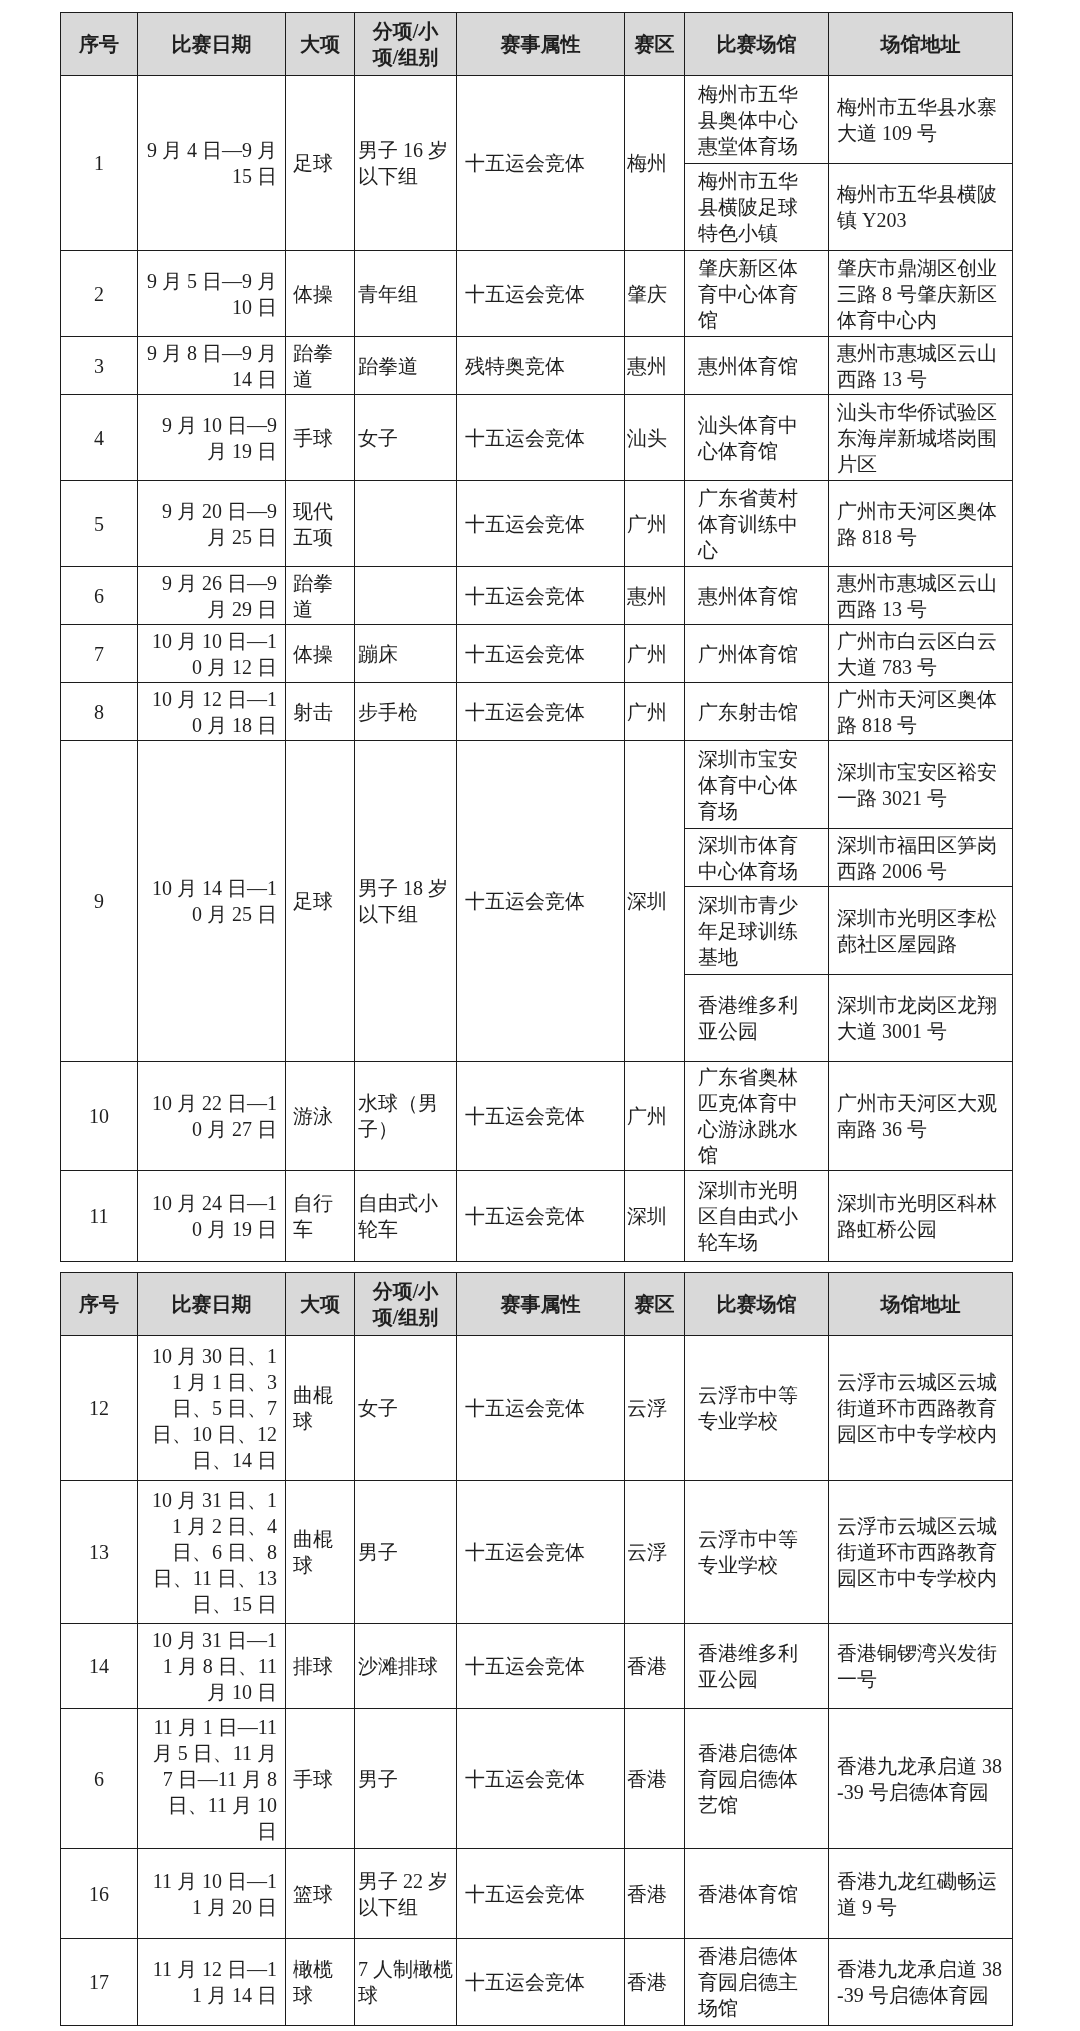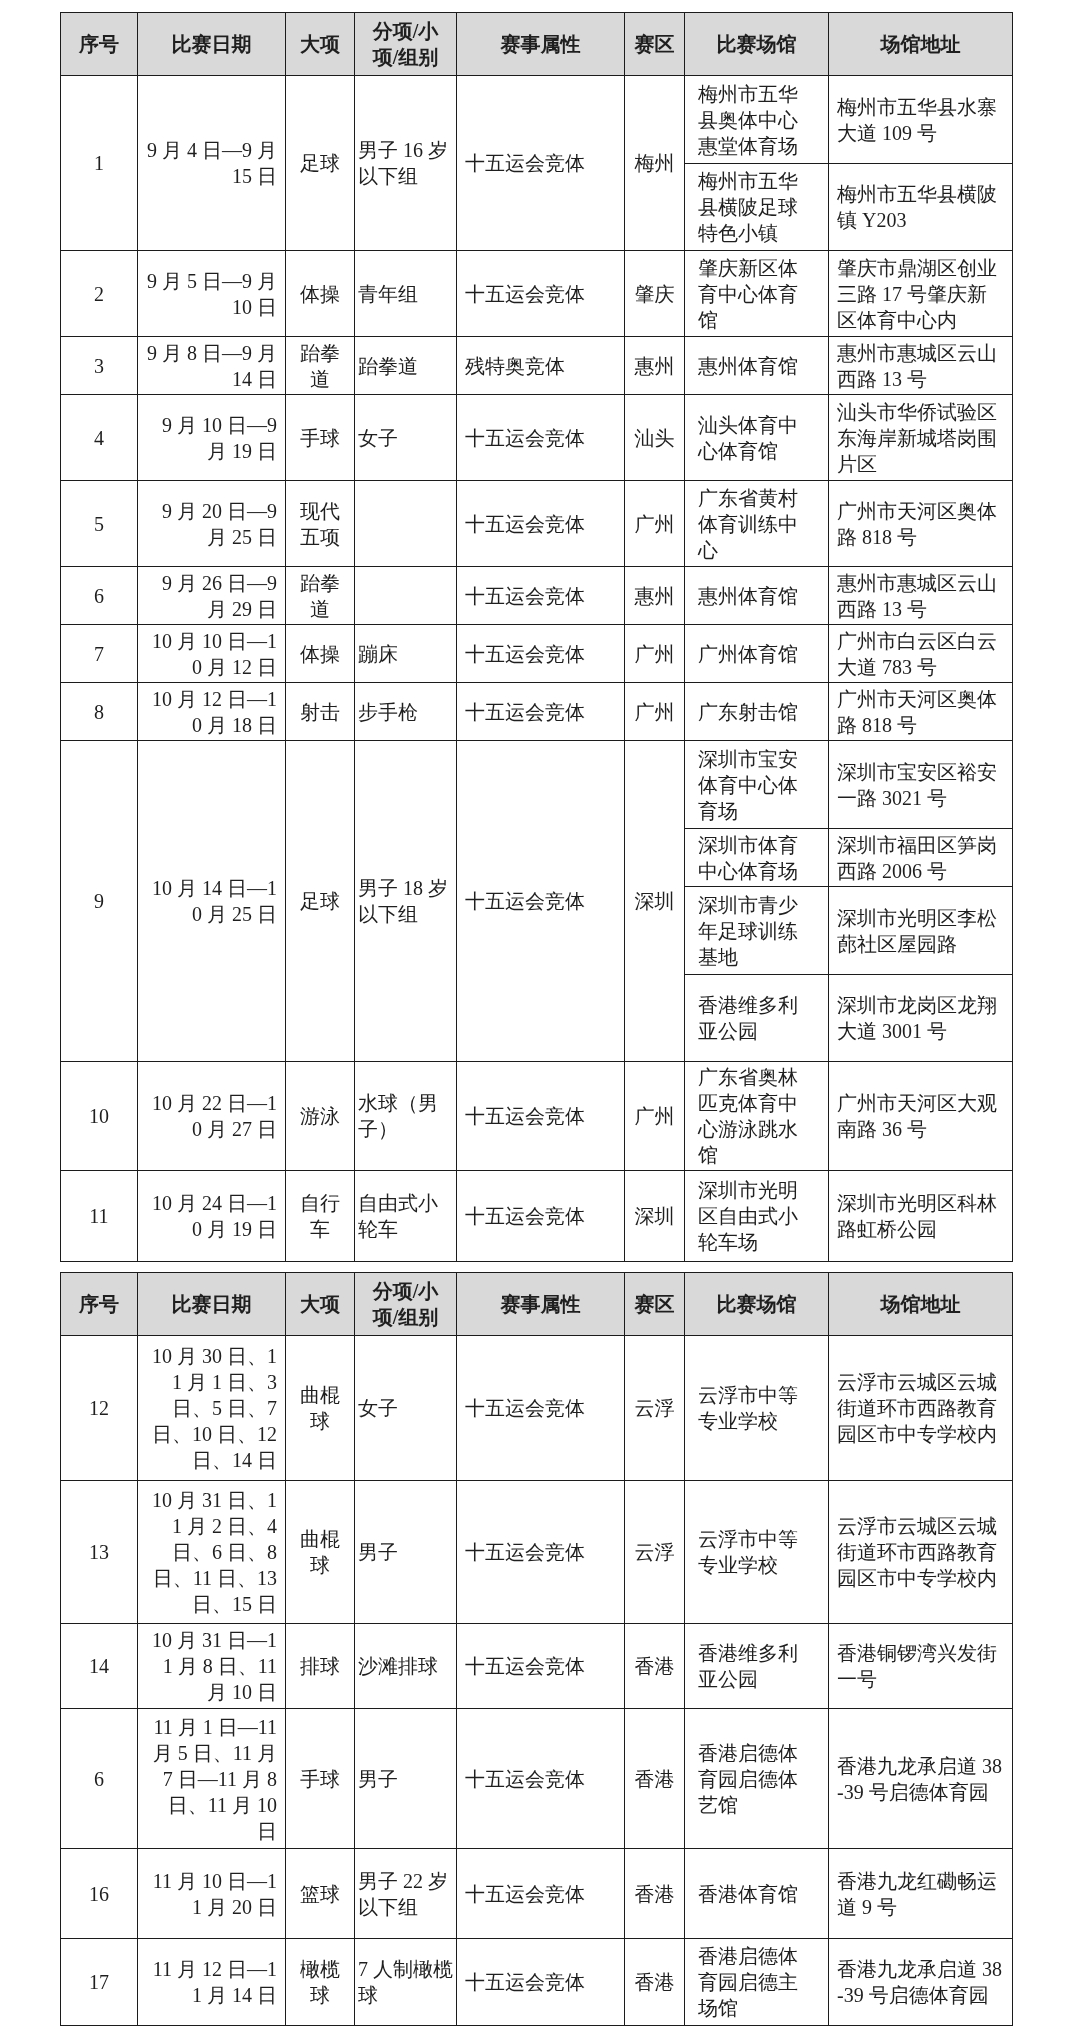"足球" .c-sport { text-align: center -> none }
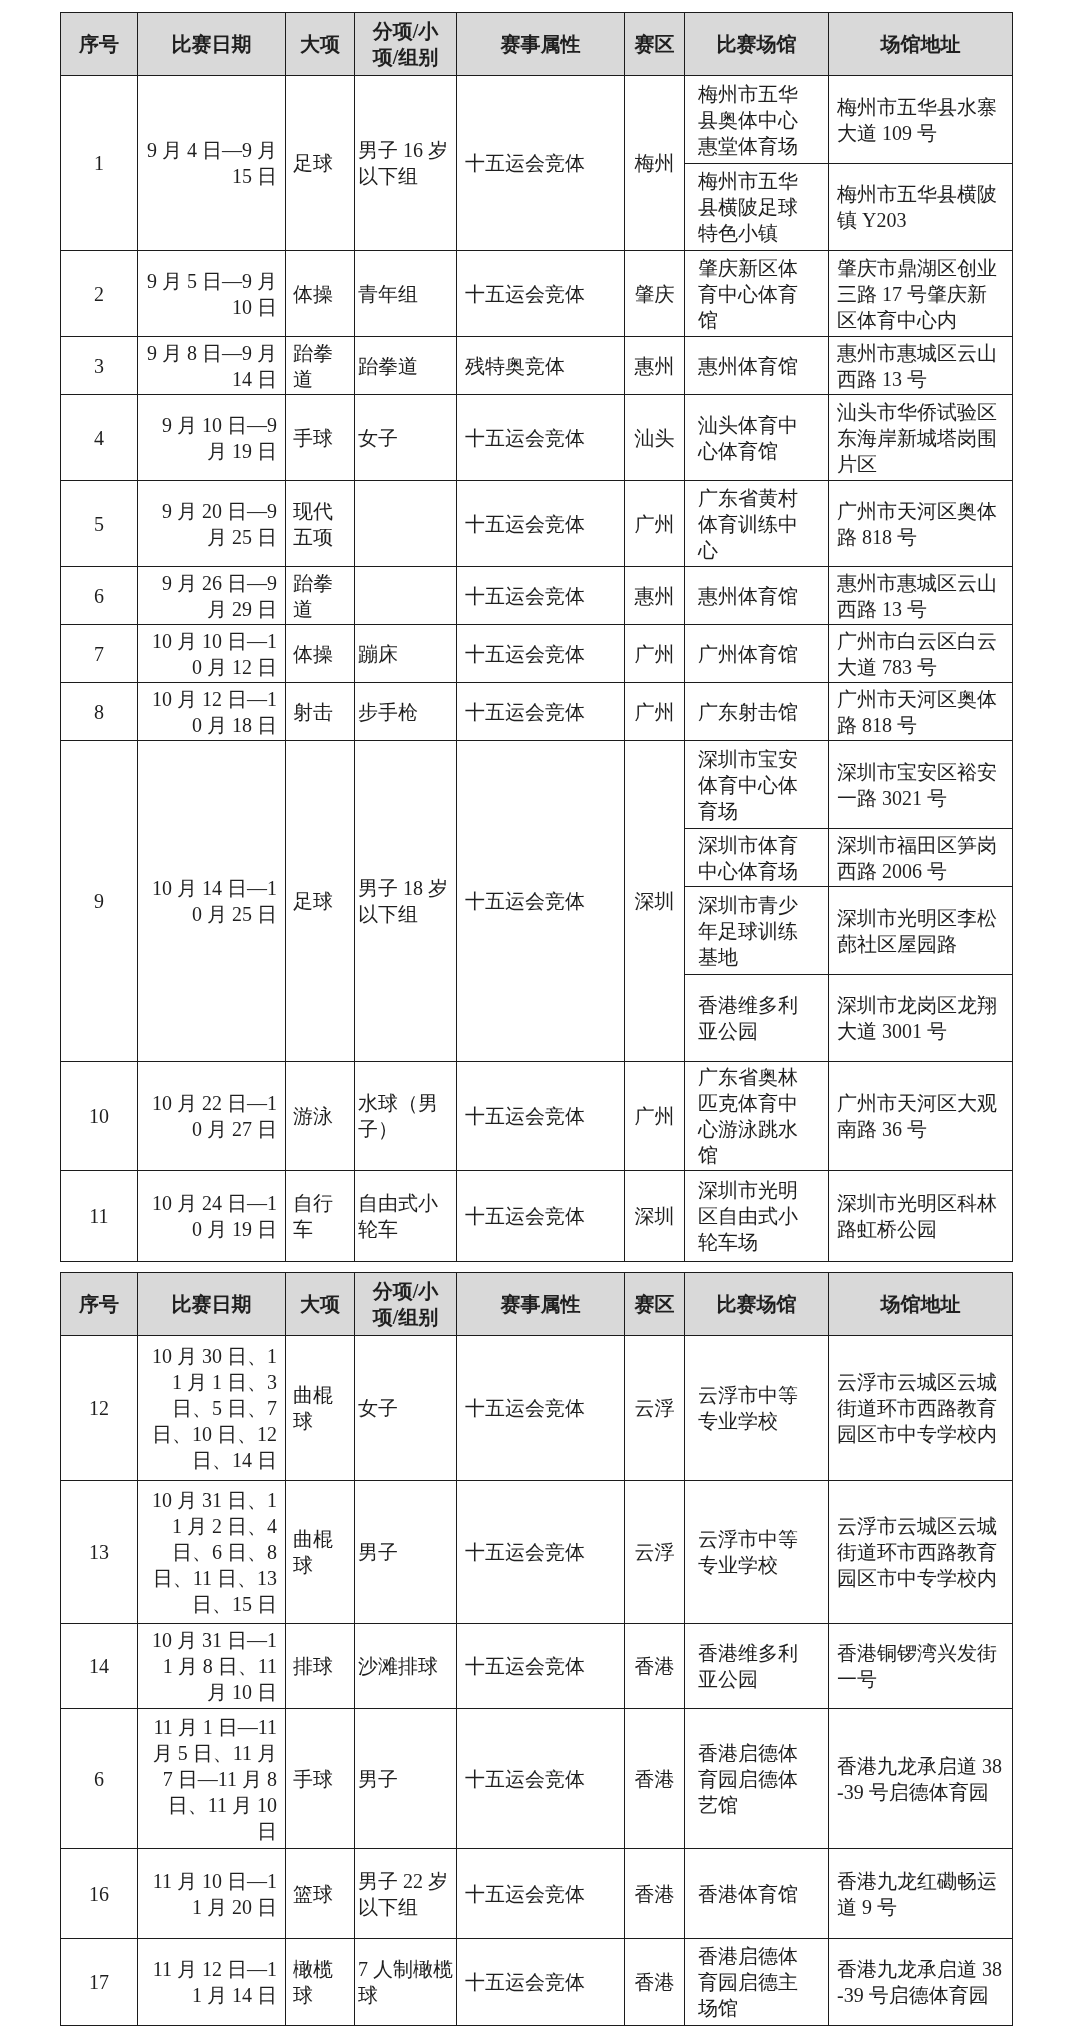"梅州" .c-zone { text-align: center -> left }
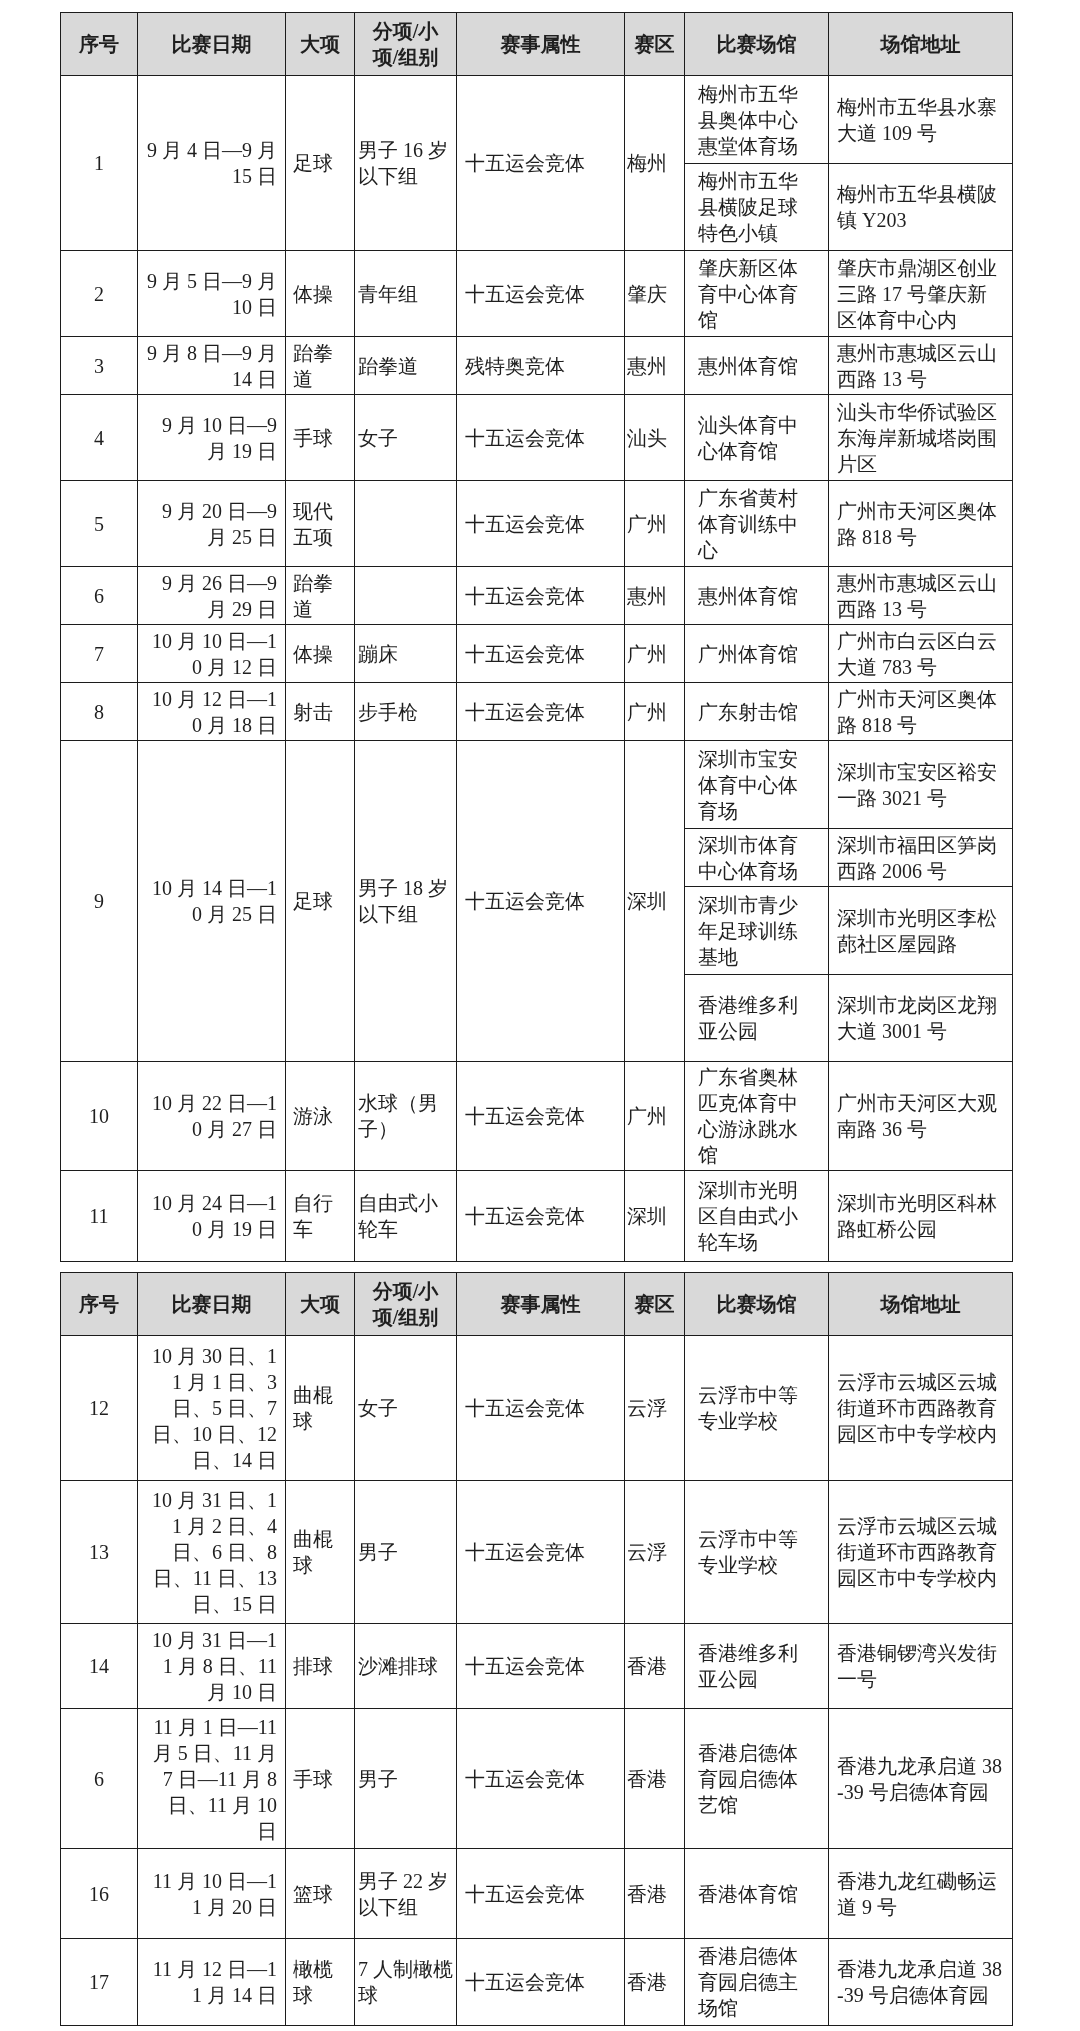"肇庆市鼎湖区创业三路 17 号肇庆新区体育中心内" td.c-addr { text: 17 -> 8 }
